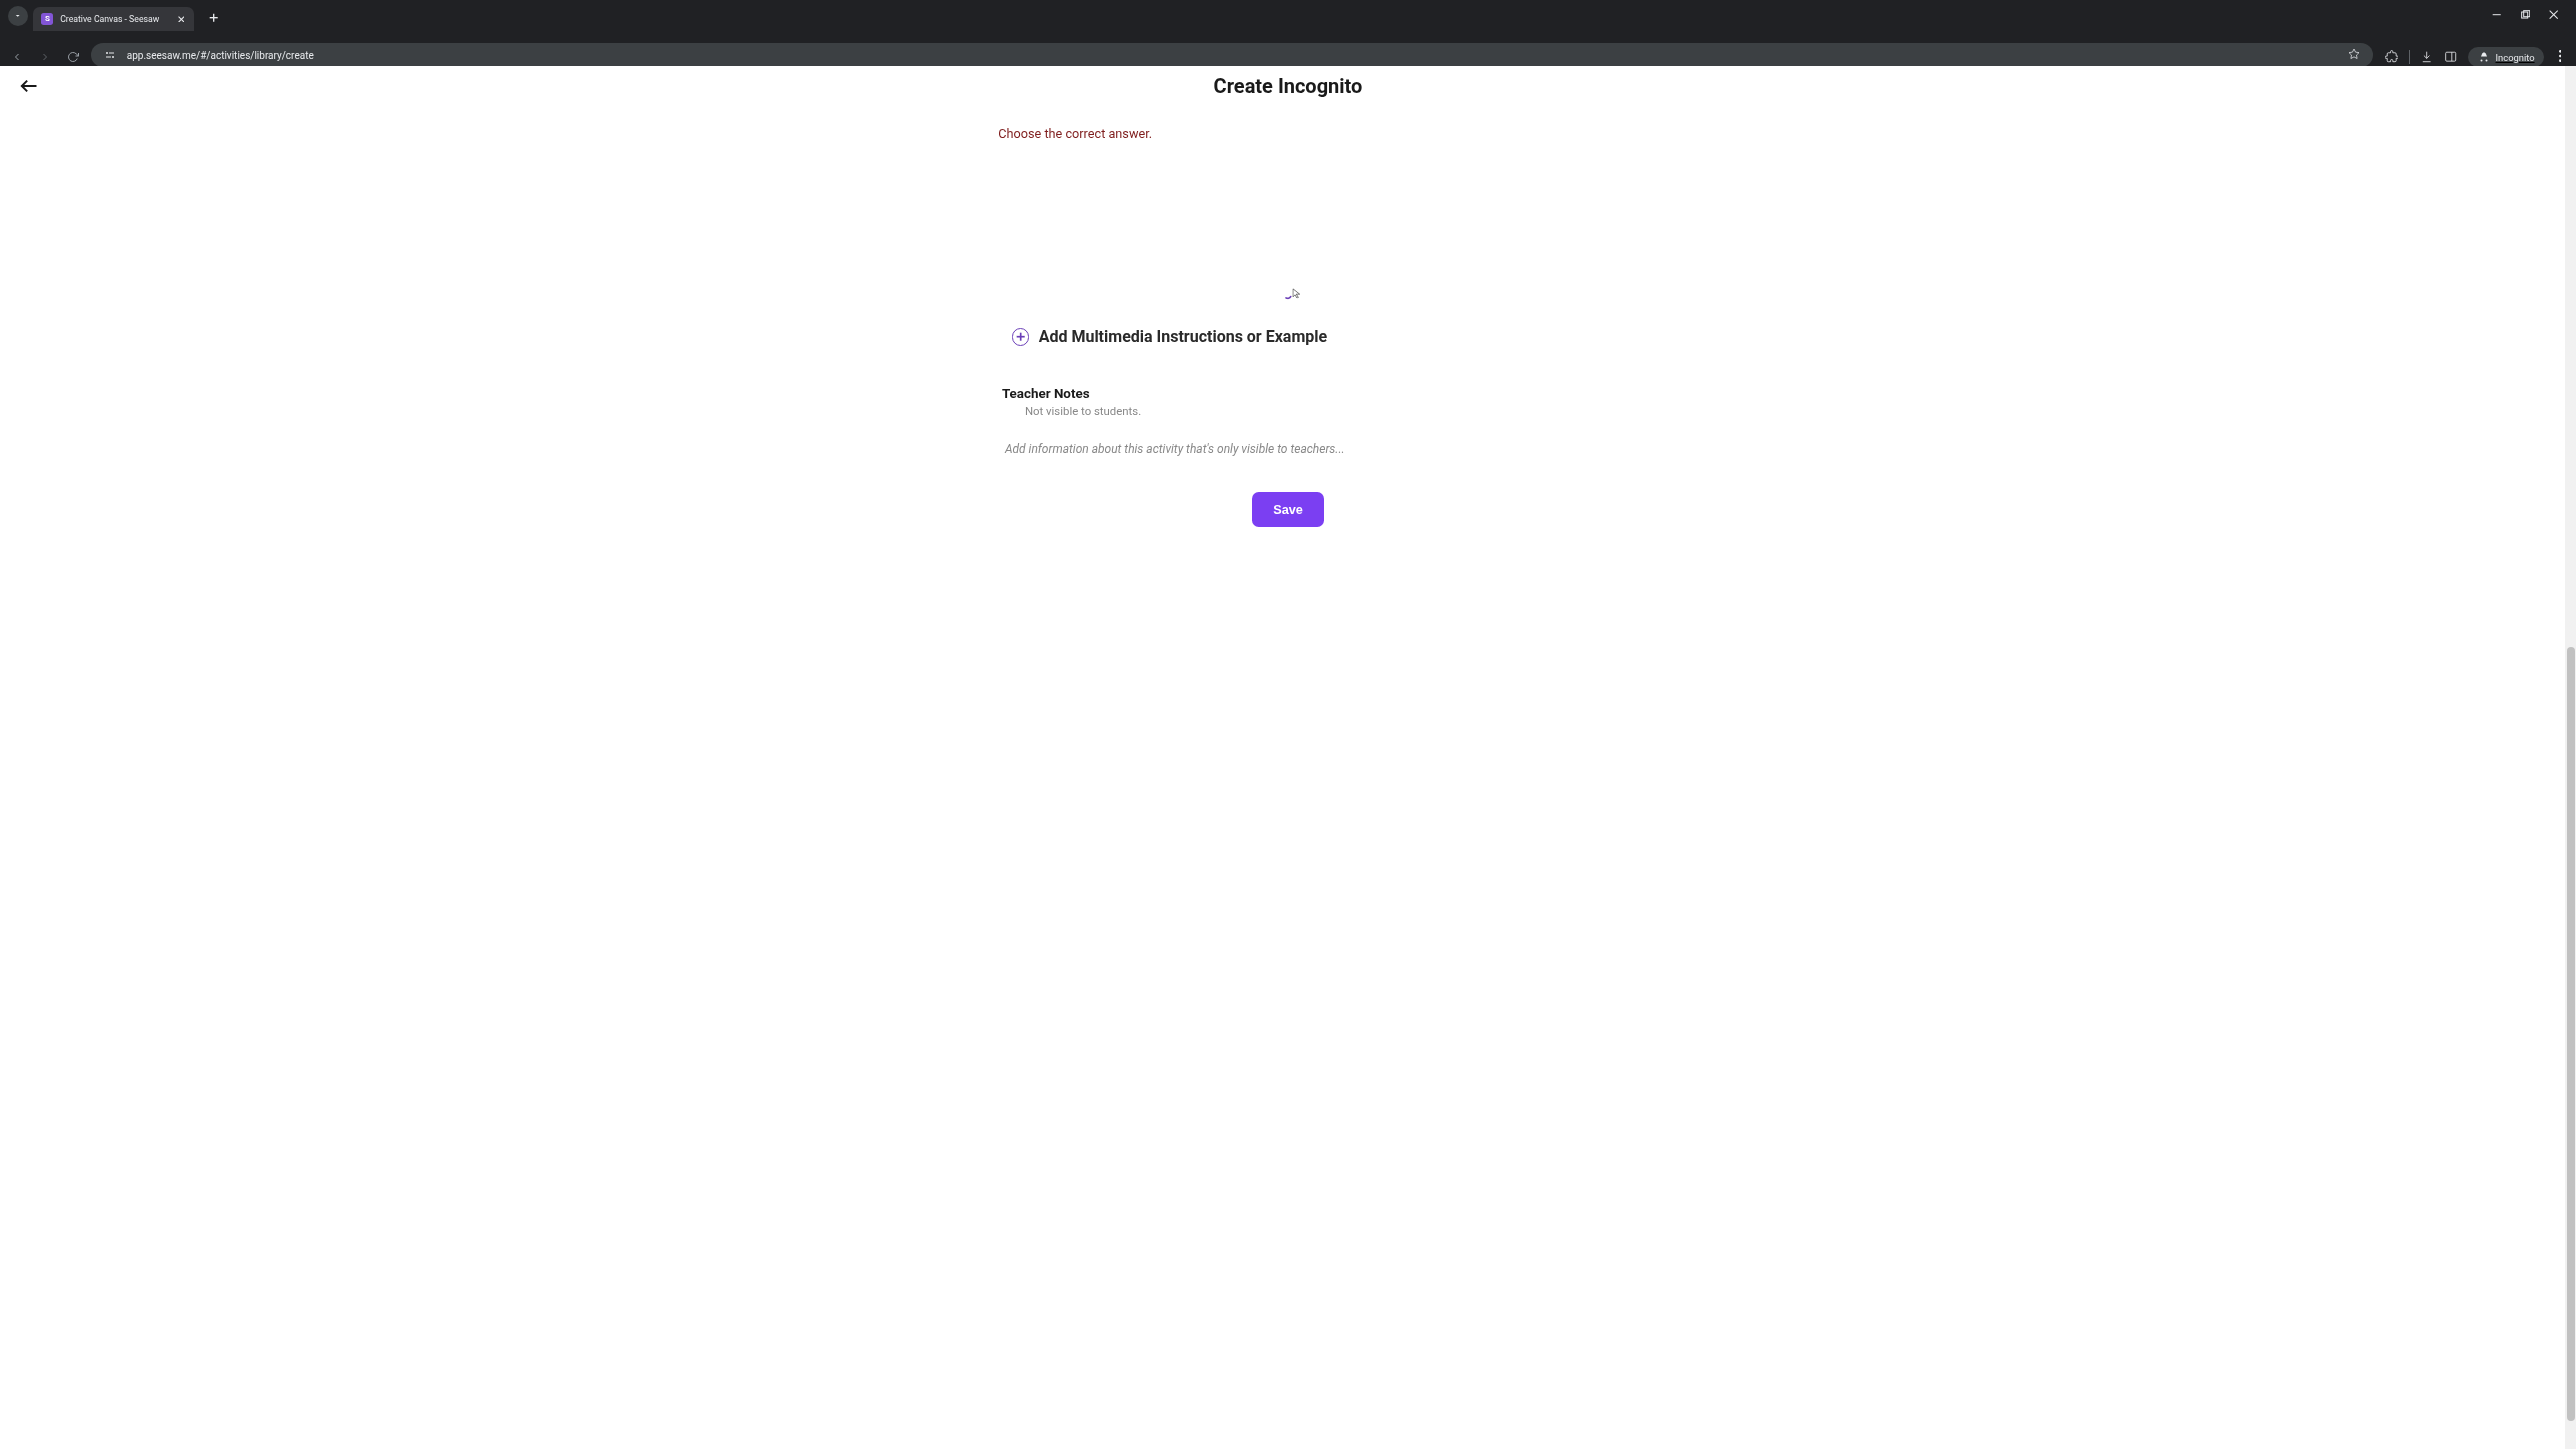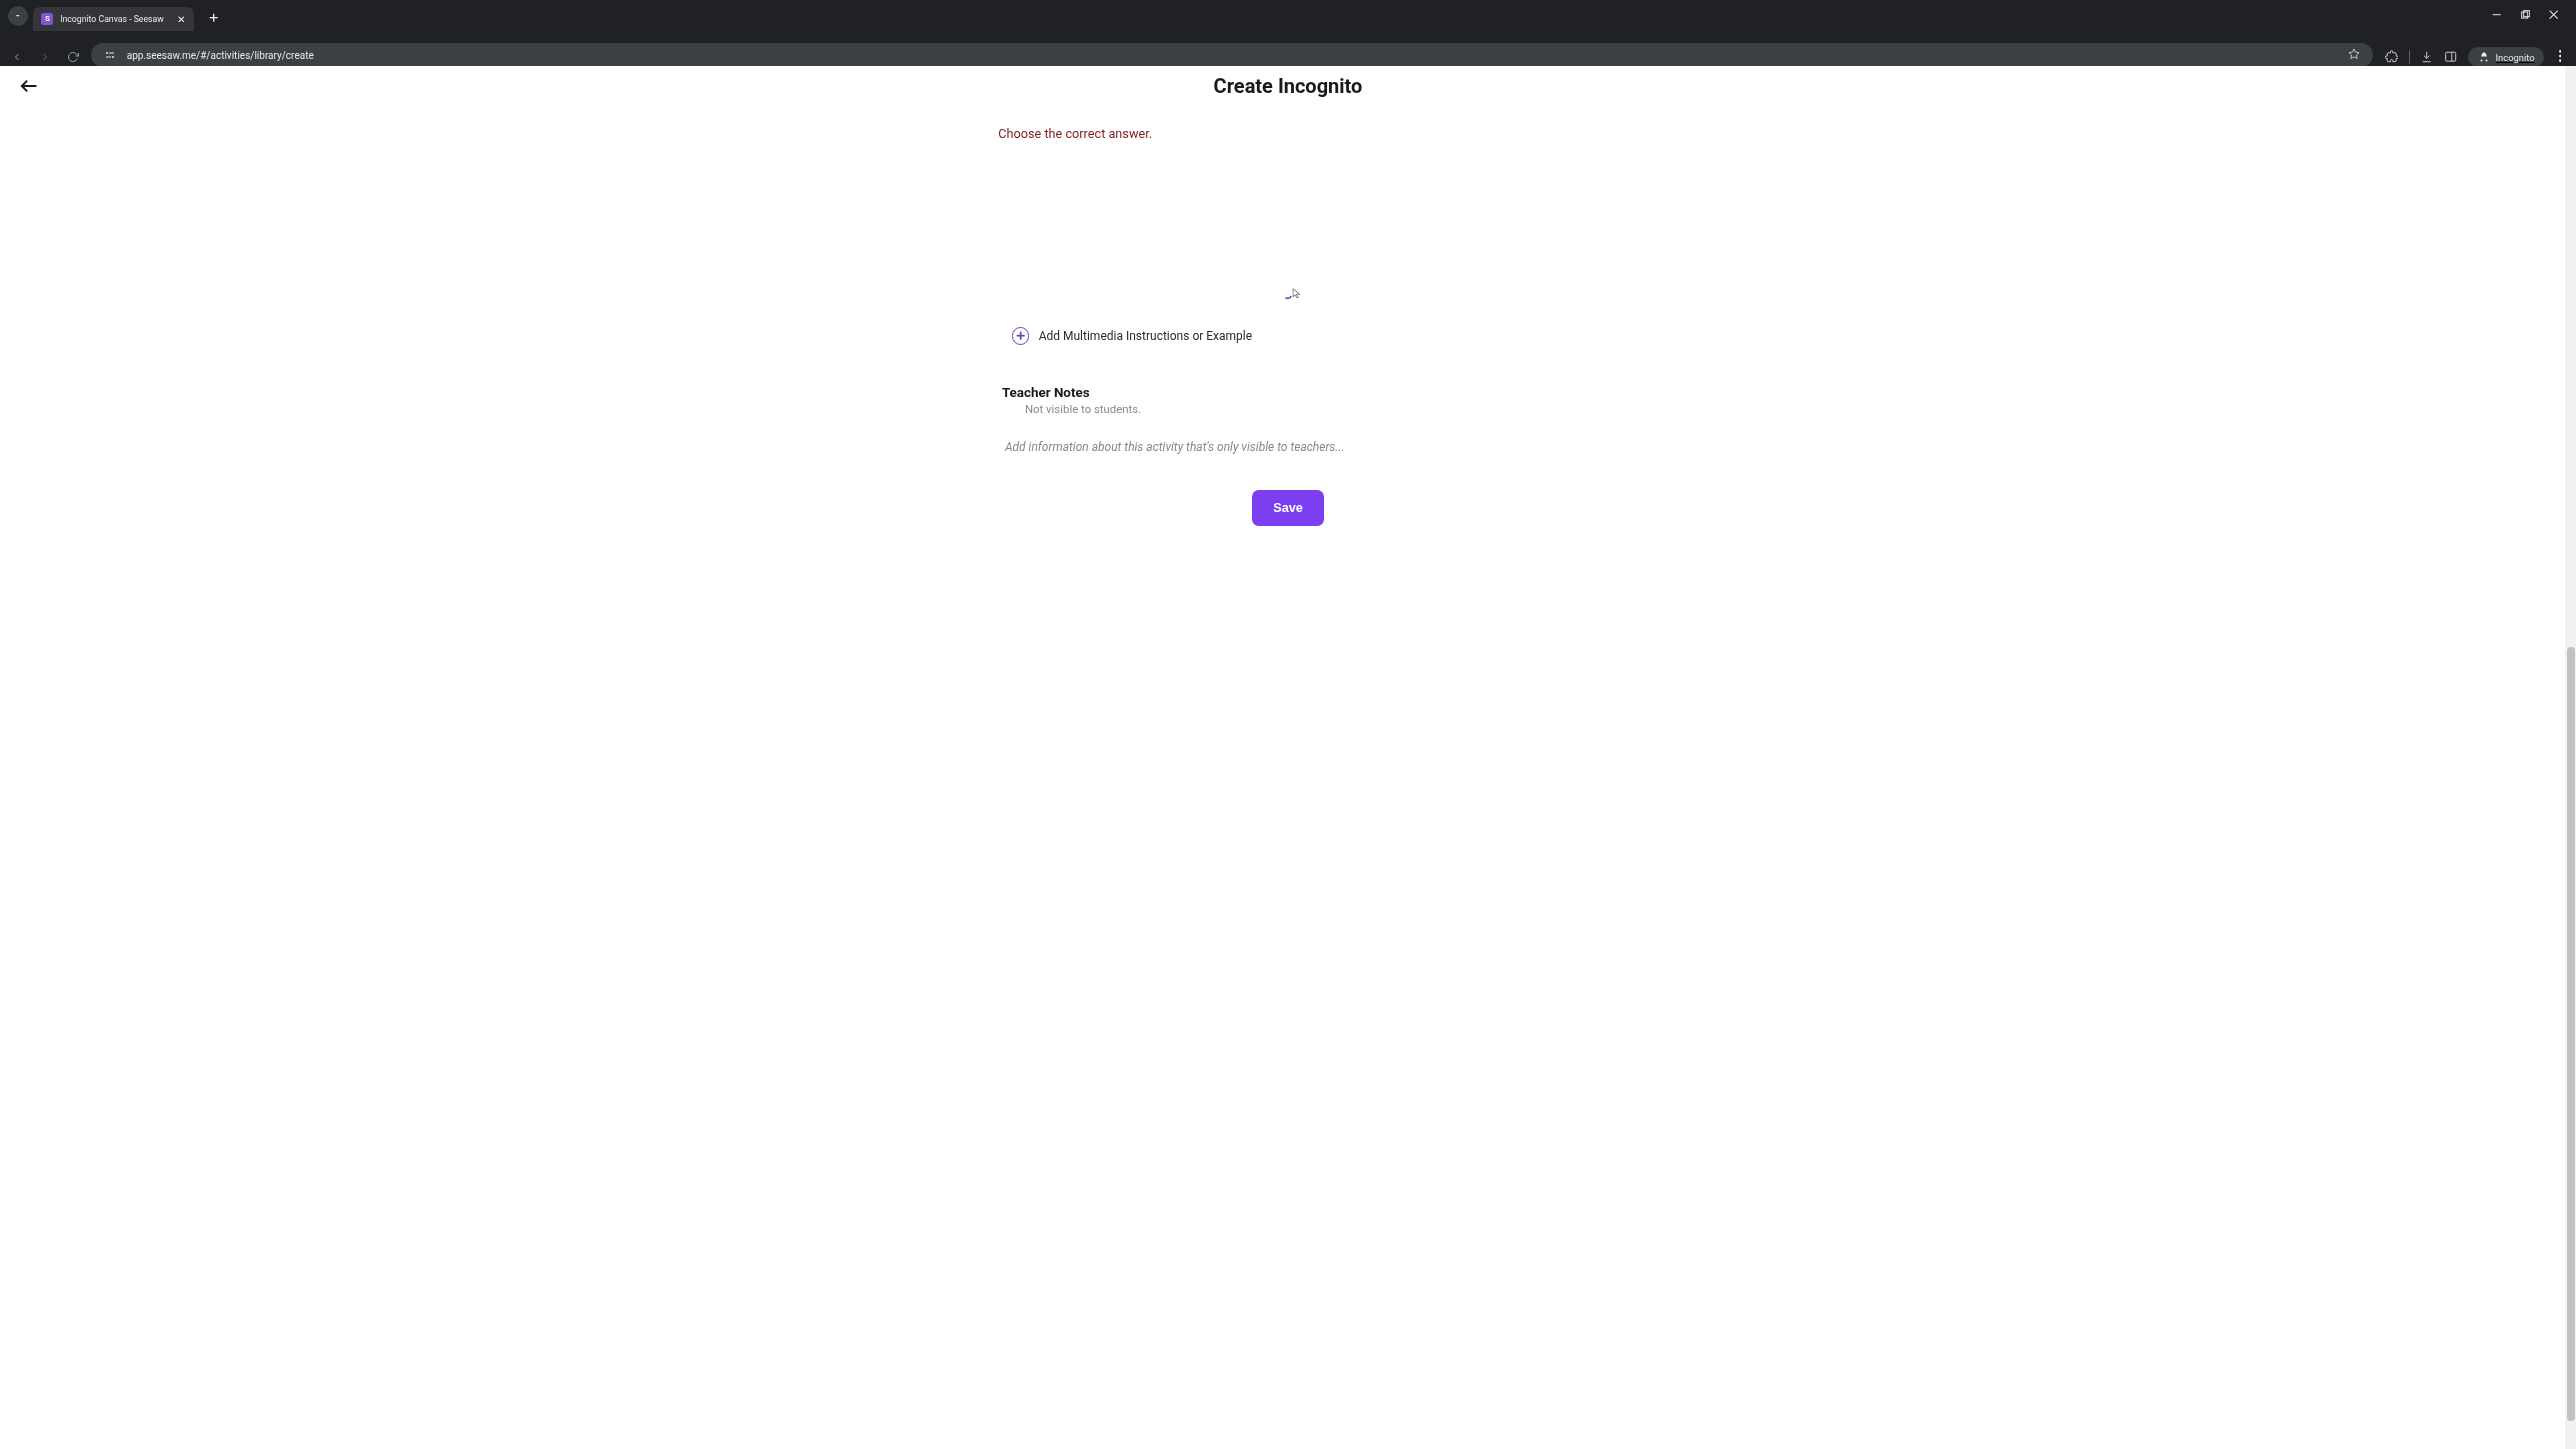"Incognito Canvas - Seesaw" div.tab-title { text: Incognito -> Creative }
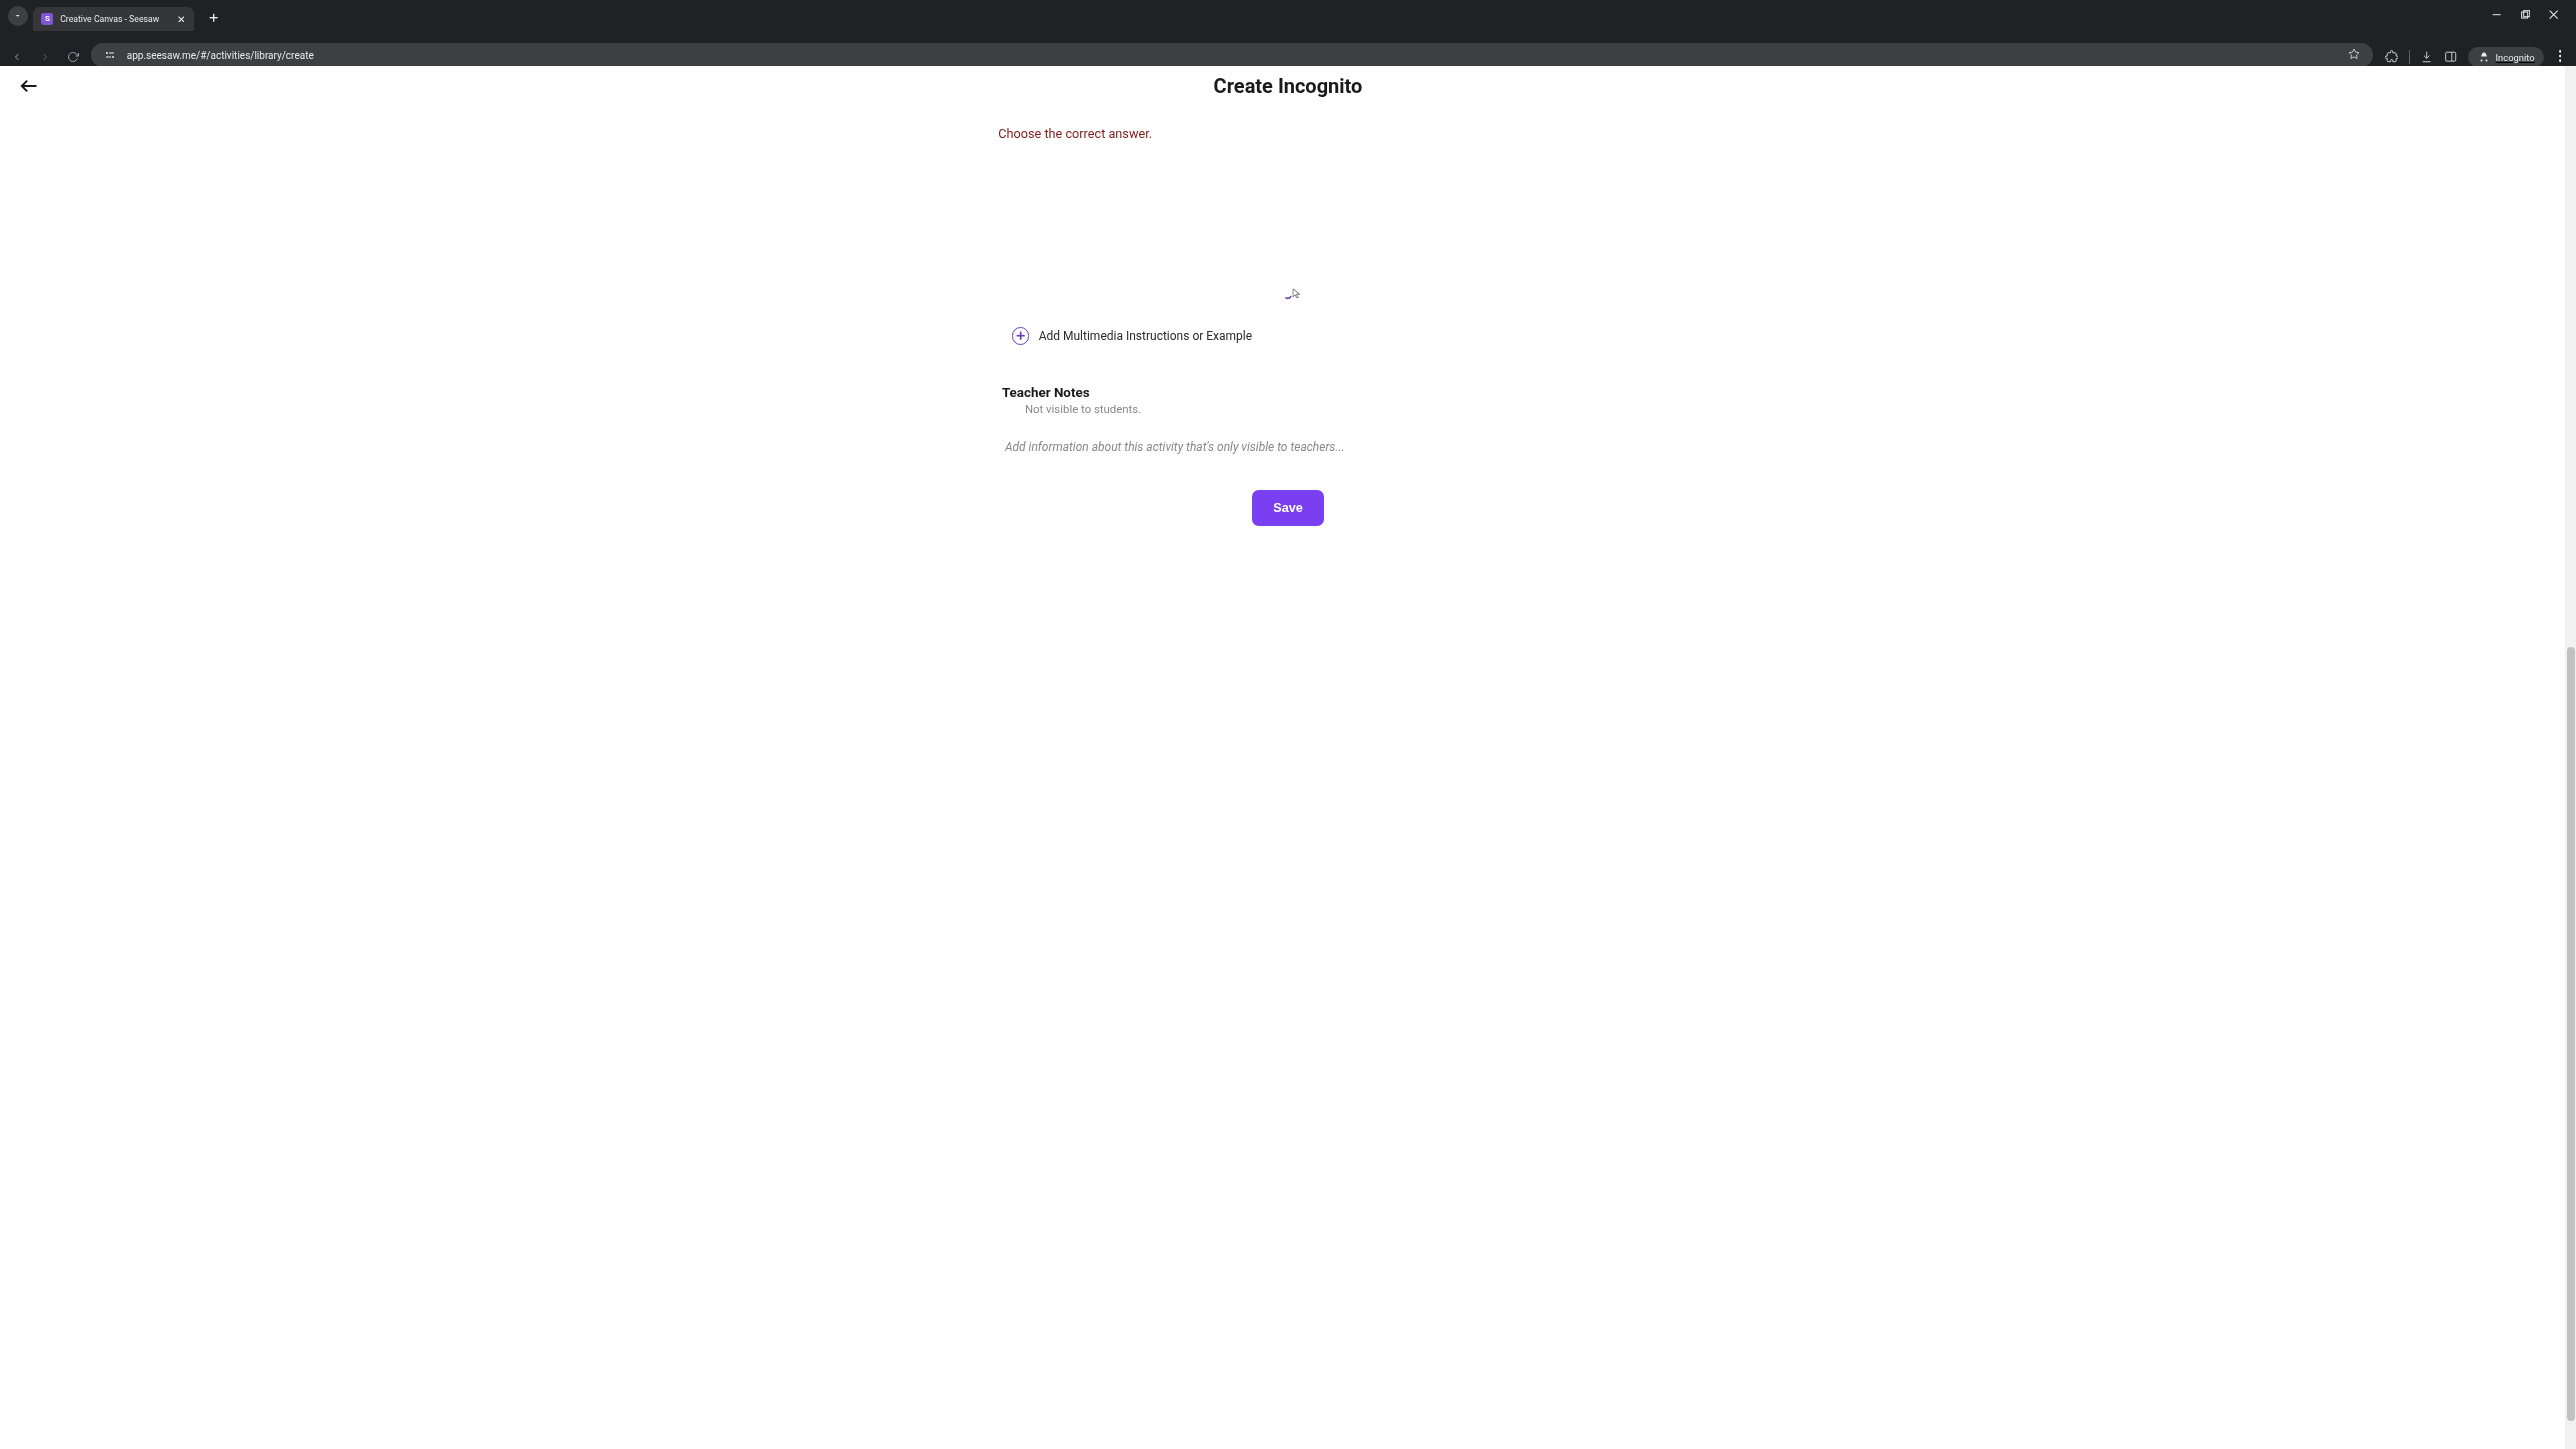"Add Multimedia Instructions or Example" .multimedia-label { font-size: 12px -> 16px; font-weight: 400 -> 700 }
